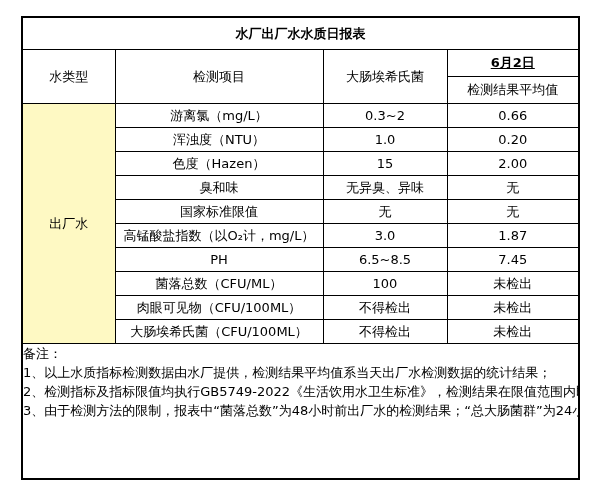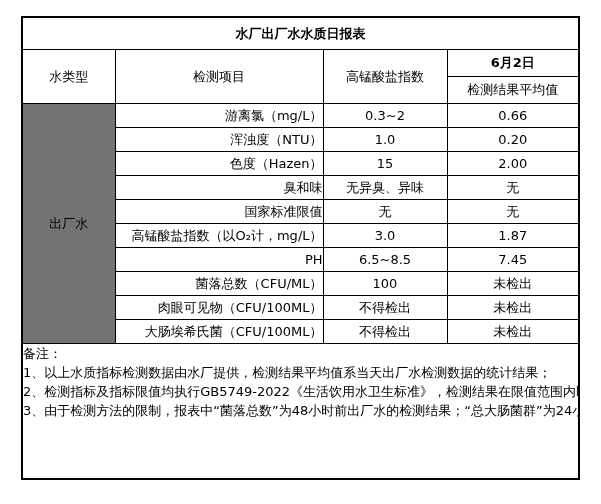"6月2日" td.date-cell { text-decoration: none -> underline }
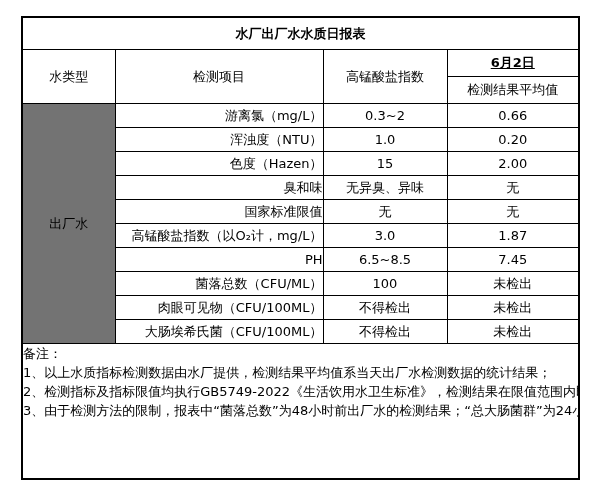"高锰酸盐指数" td.head-cell { text: 高锰酸盐指数 -> 大肠埃希氏菌 }
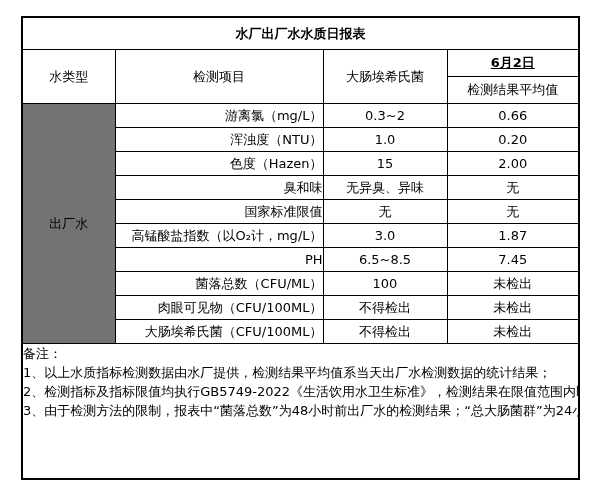"游离氯（mg/L）" td.item-cell { text-align: right -> center }
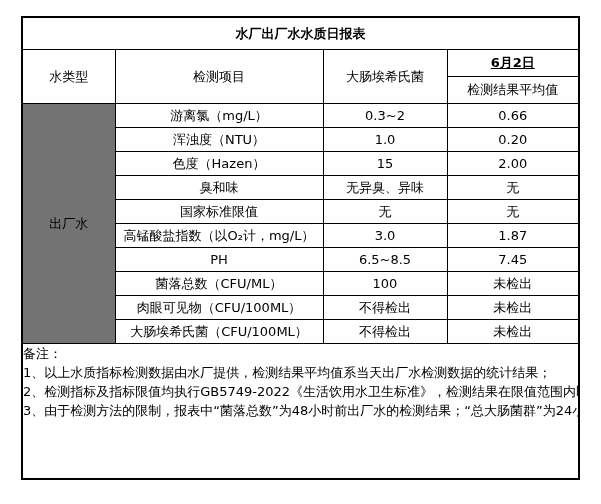"出厂水" td.water-cell { background: #737373 -> #fef9c3 }
